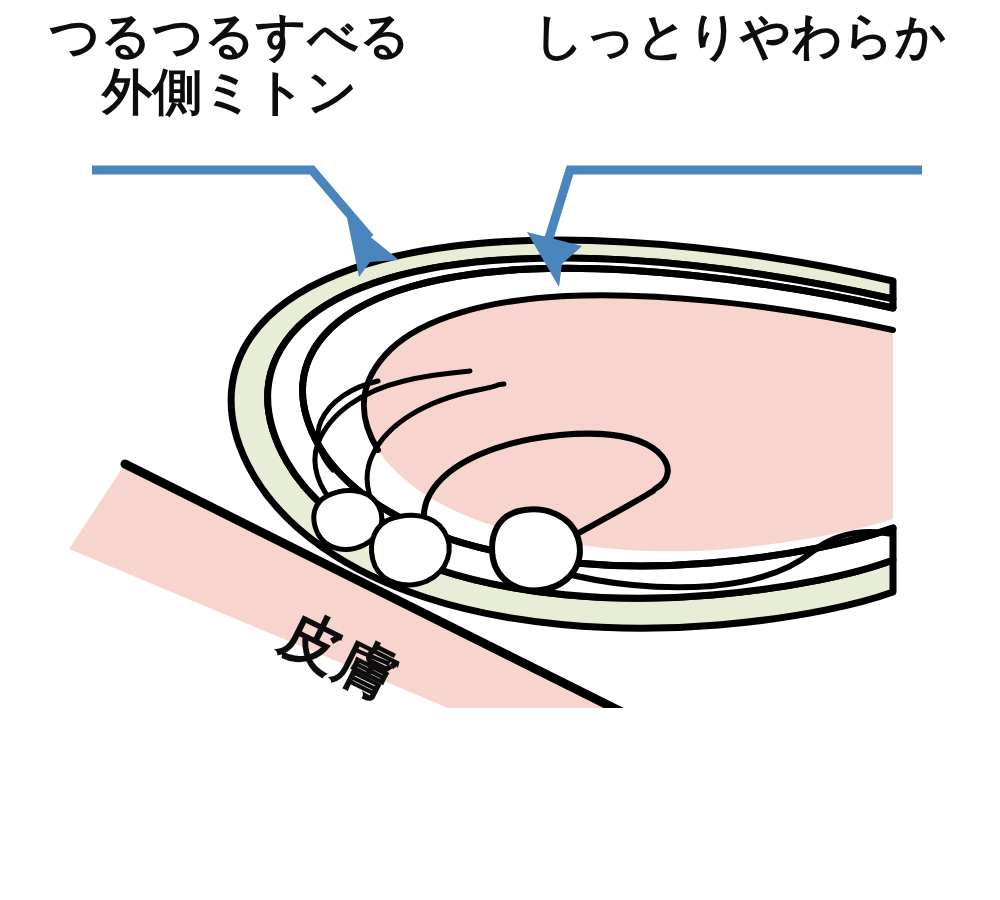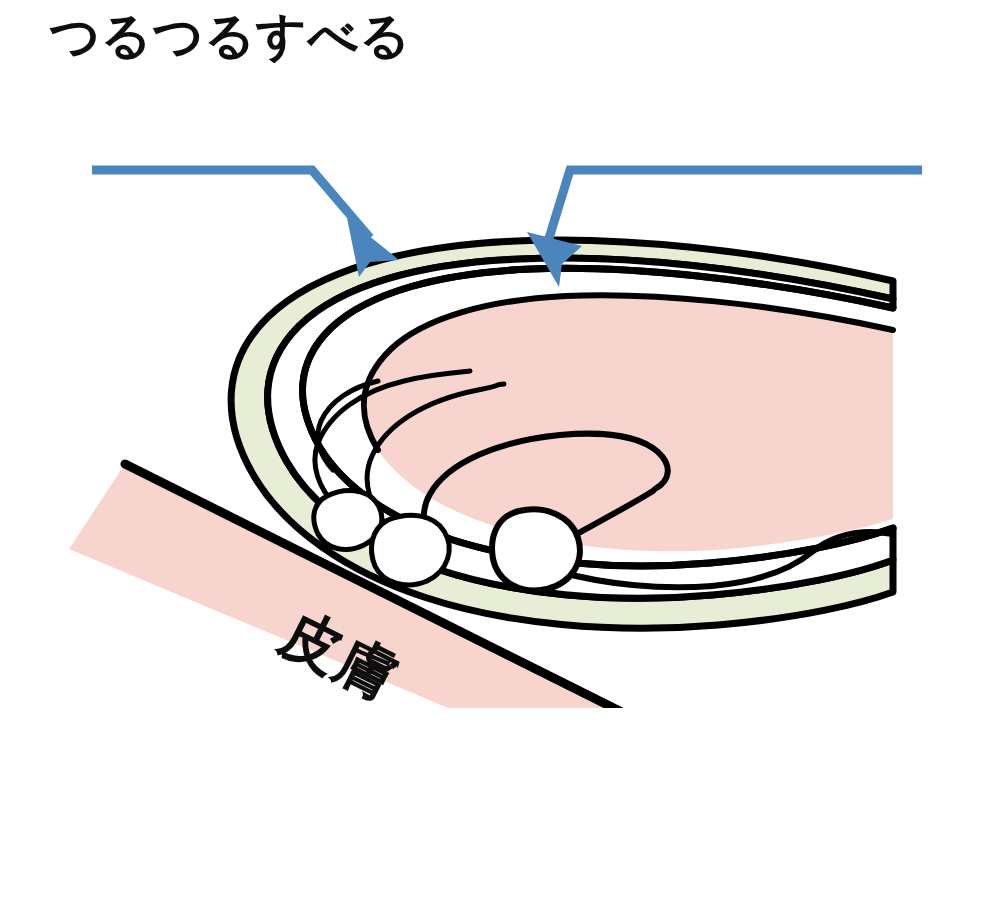"しっとりやわらか" span.line { html: none -> <span>しっとりやわらか</span> }
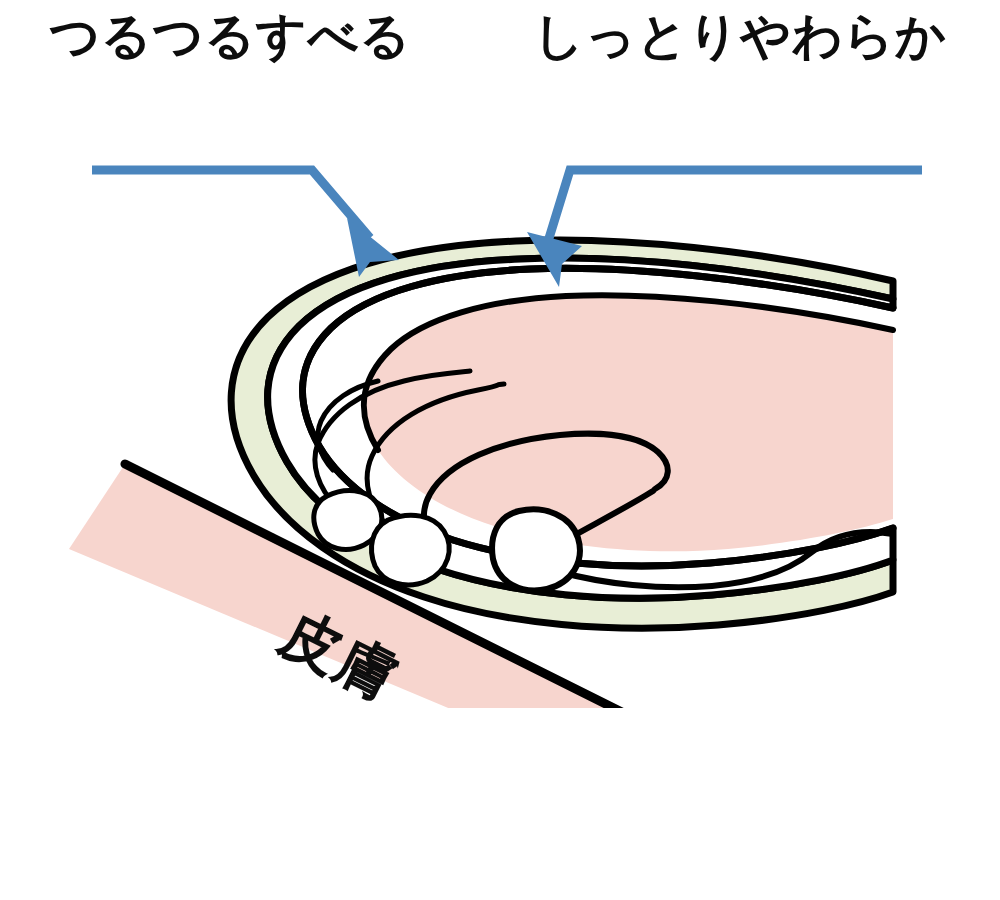"外側ミトン" span.line { html: none -> <span>外側ミトン</span> }
